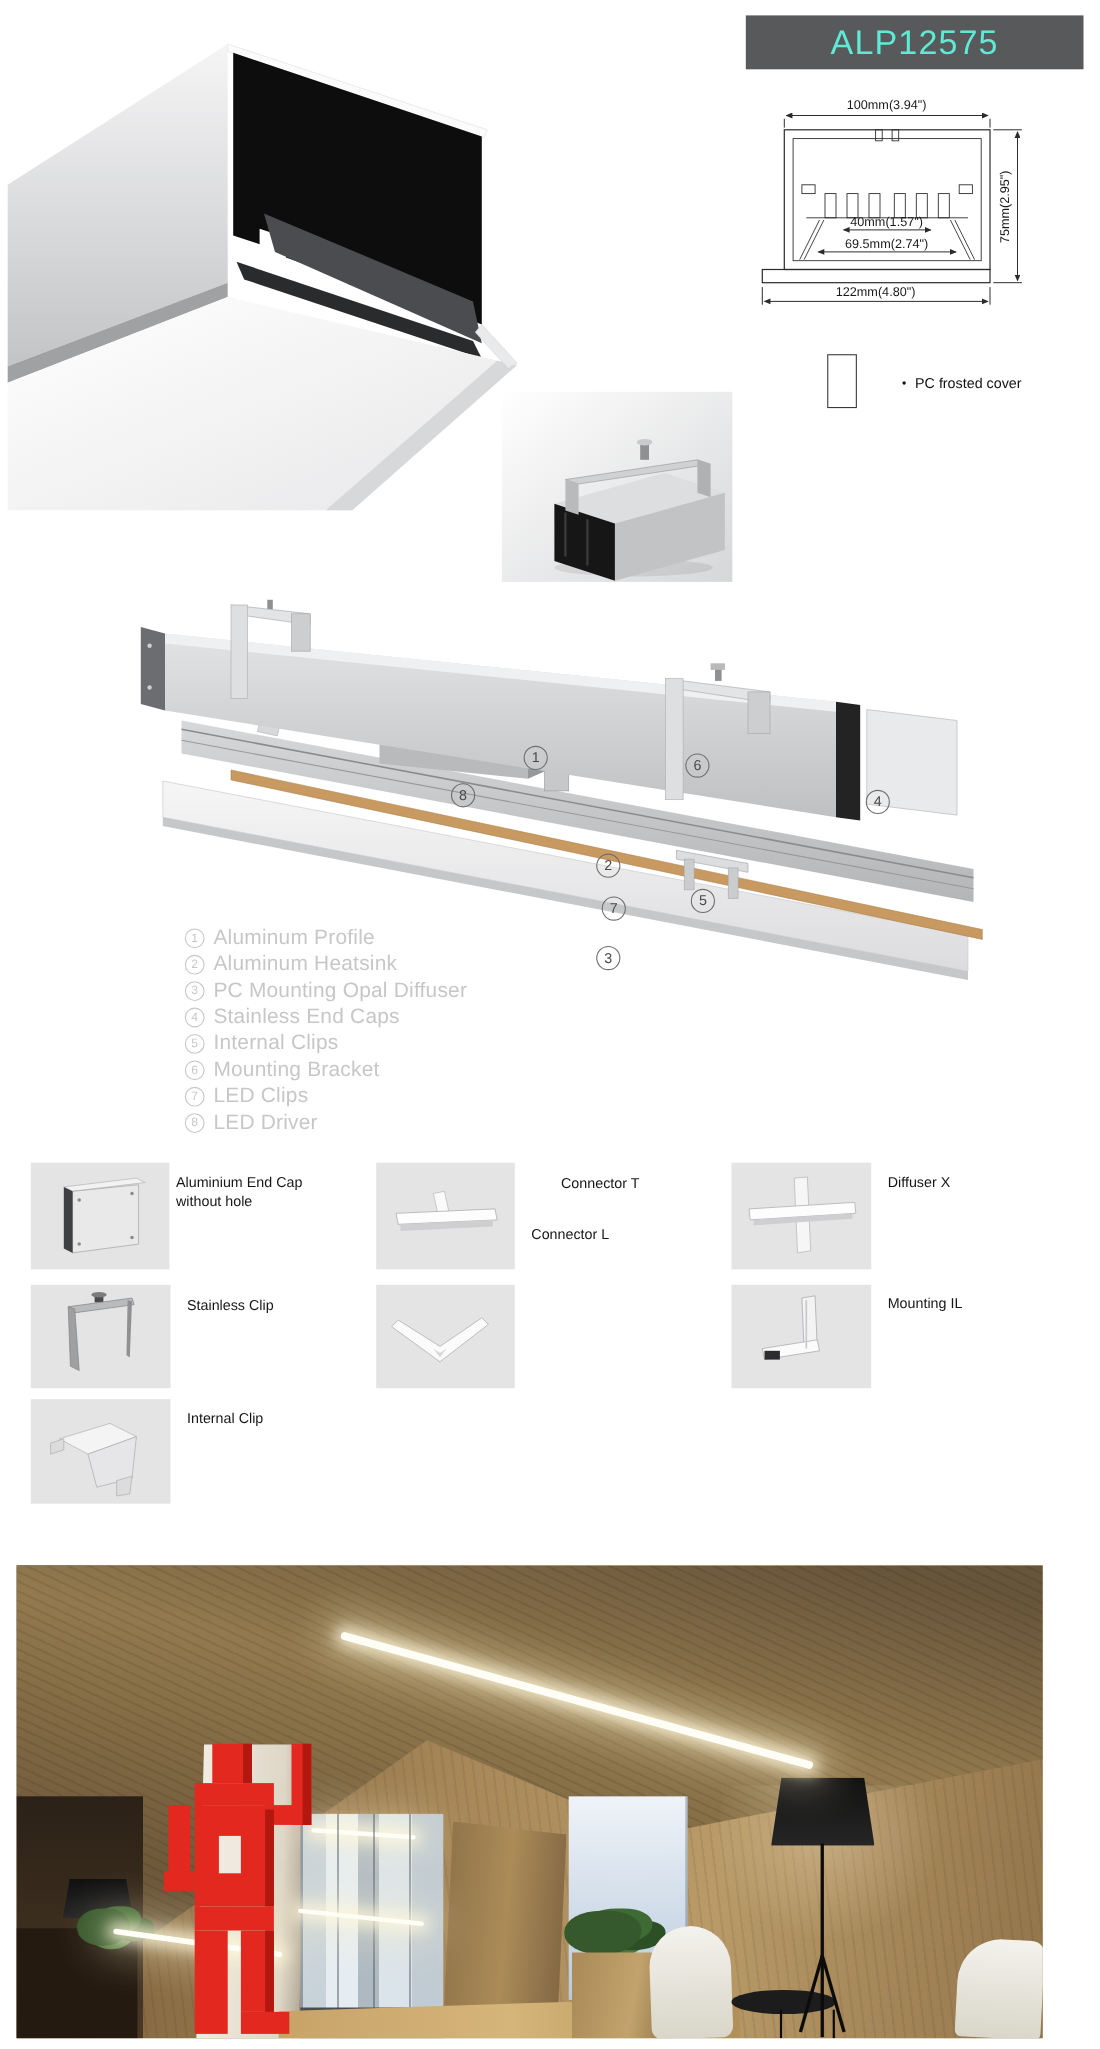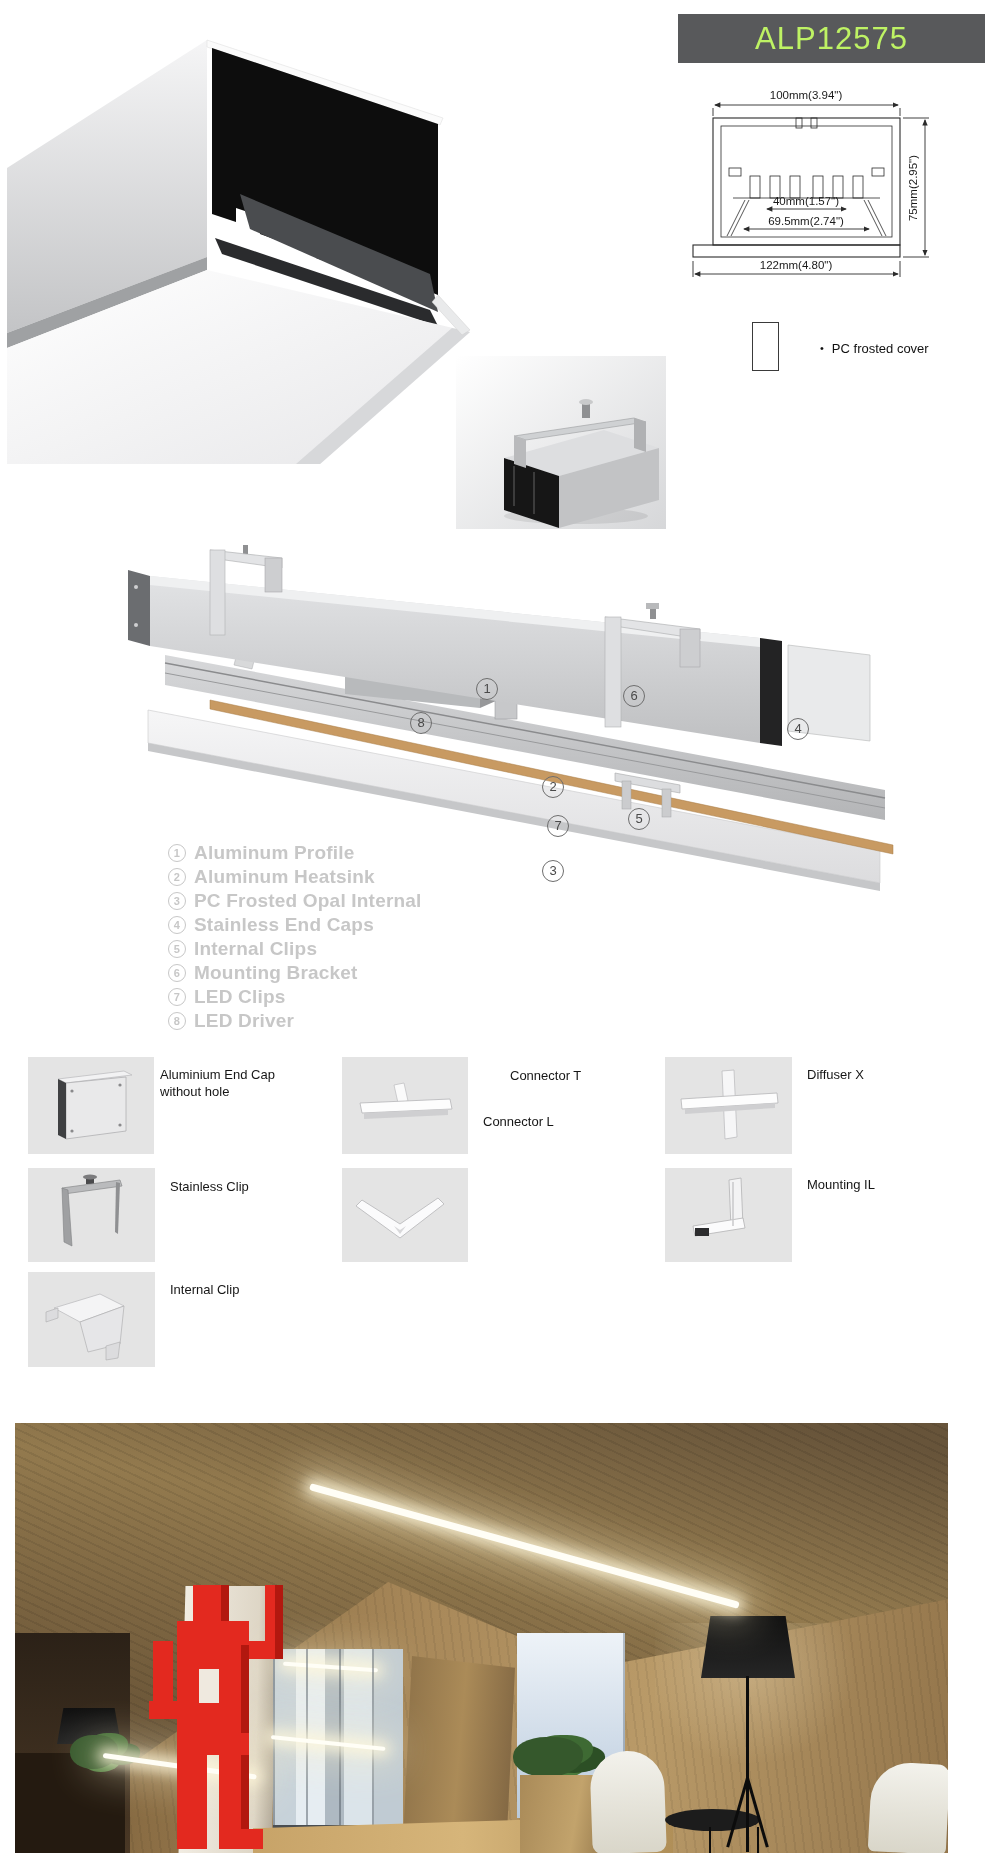"ALP12575" .header-bar span { color: #bef264 -> #5eead4 }
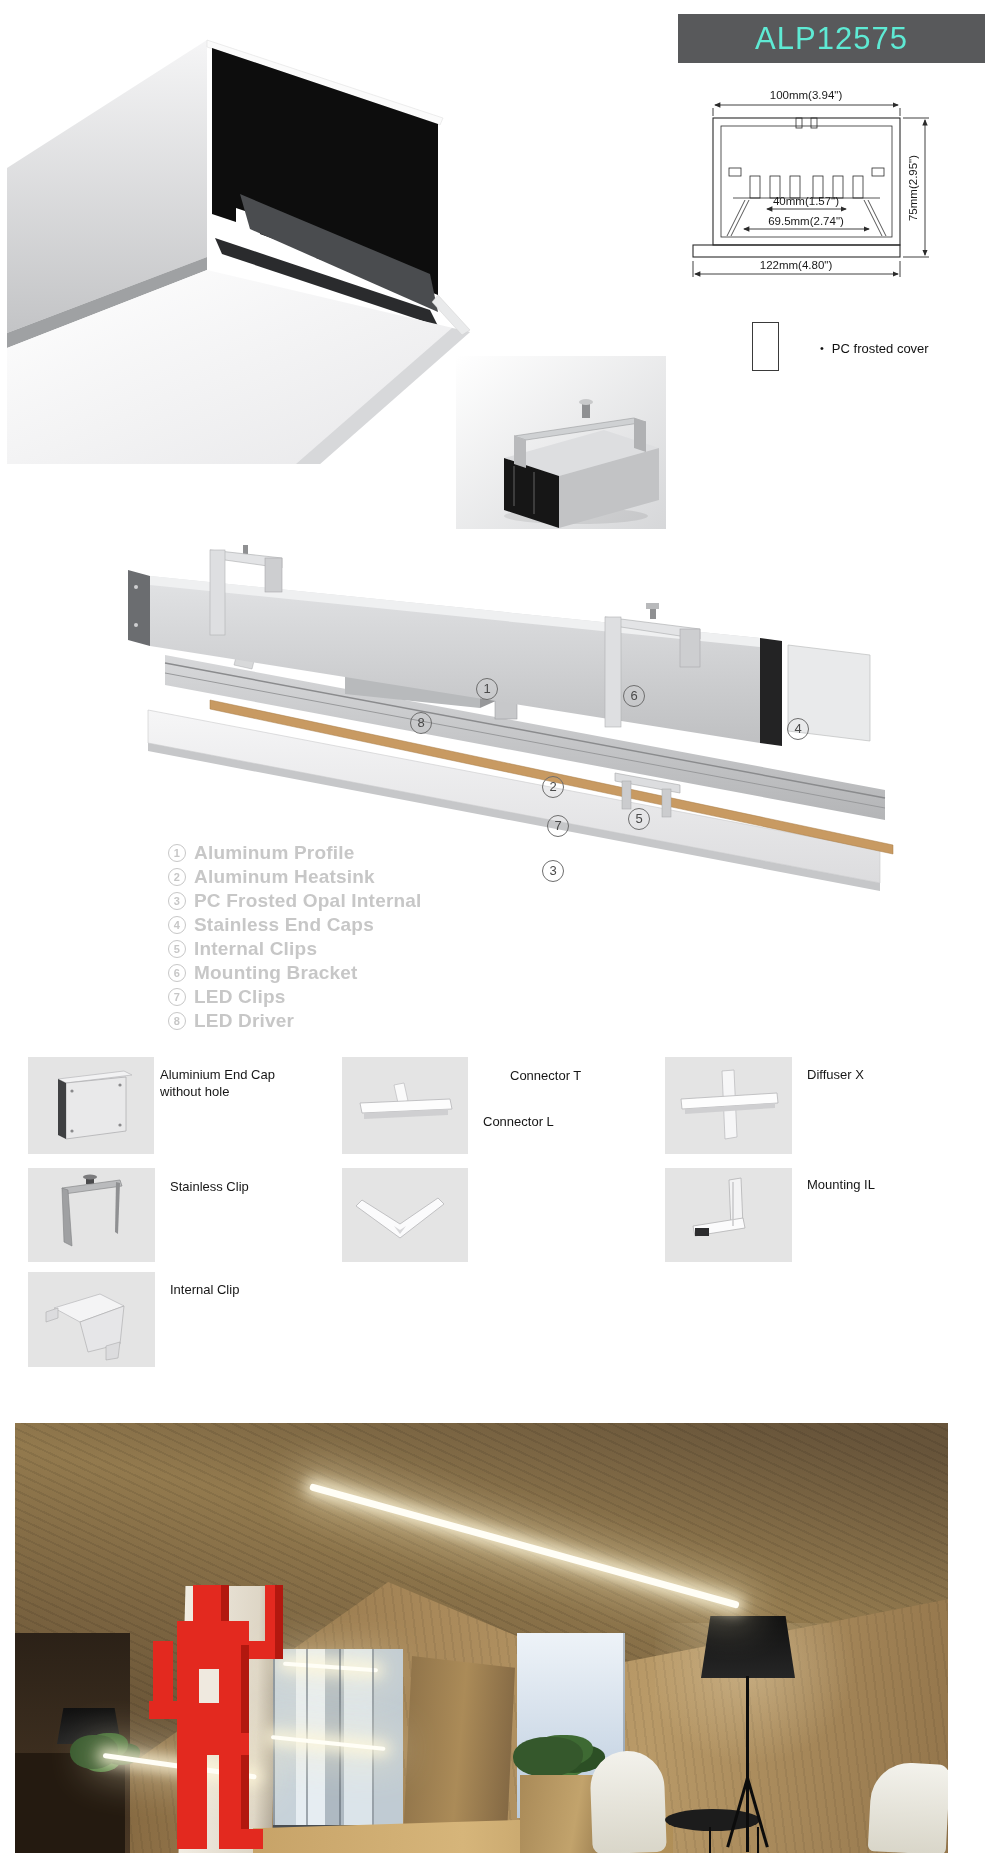"1 Aluminum Profile" .parts li { font-weight: 700 -> 400 }
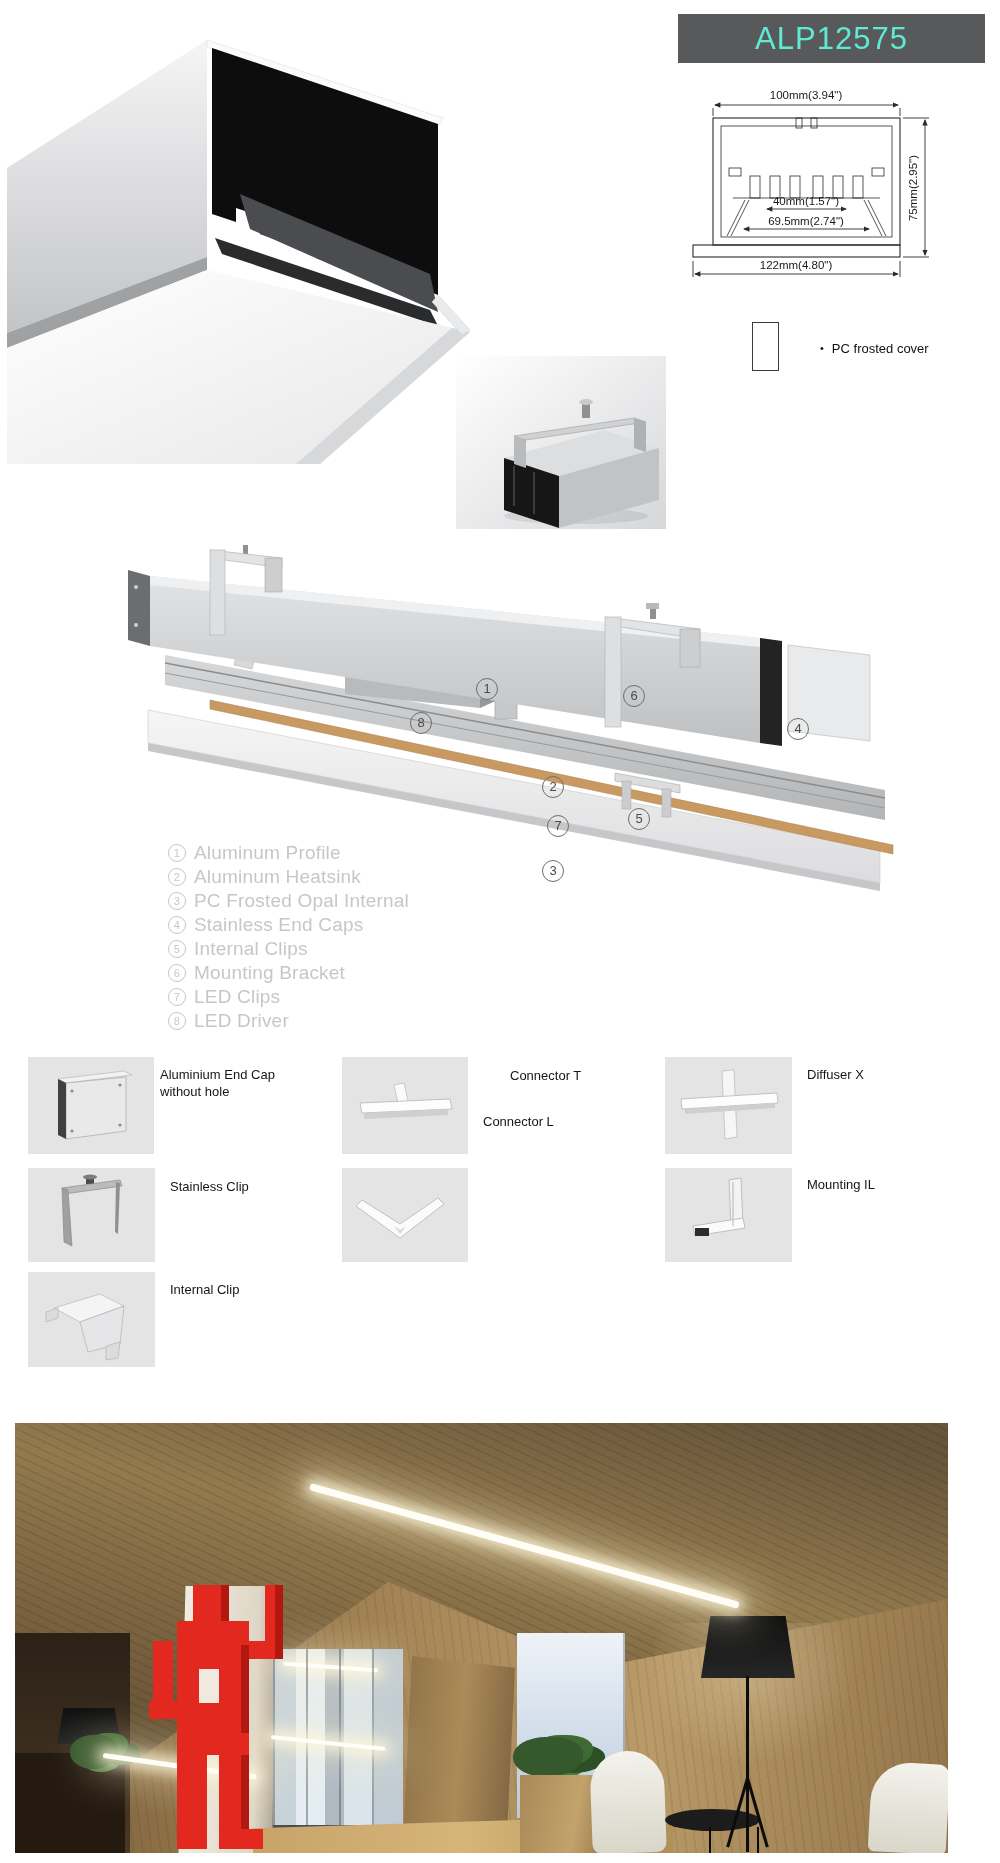"PC Frosted Opal Internal" span { text: Frosted Opal Internal -> Mounting Opal Diffuser }
